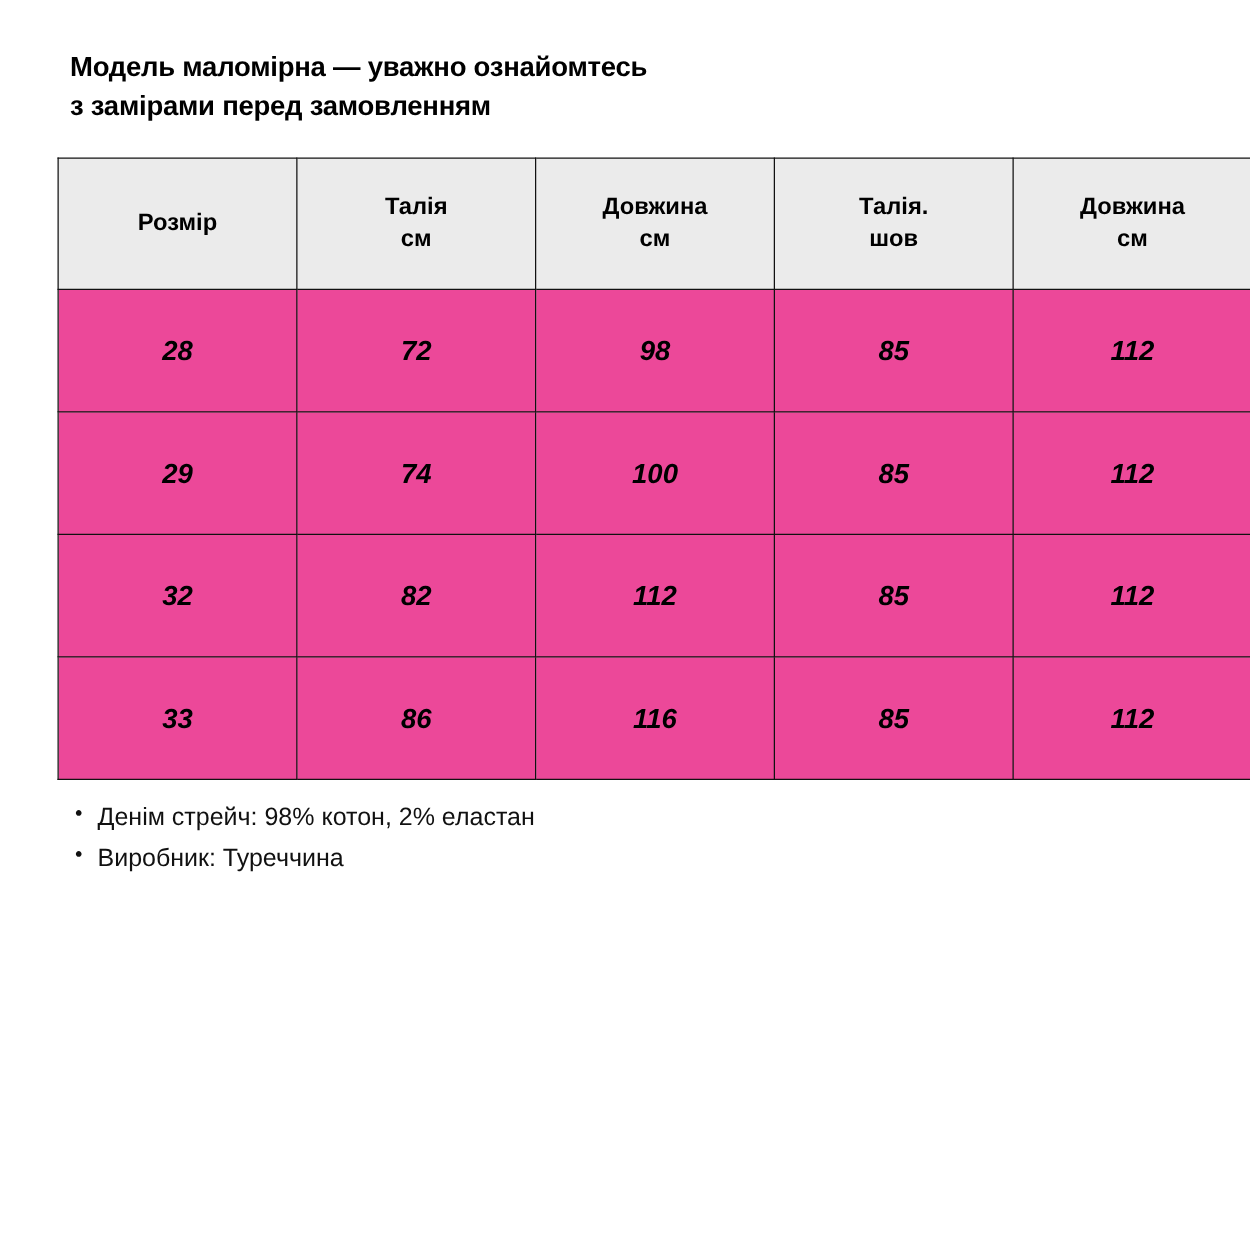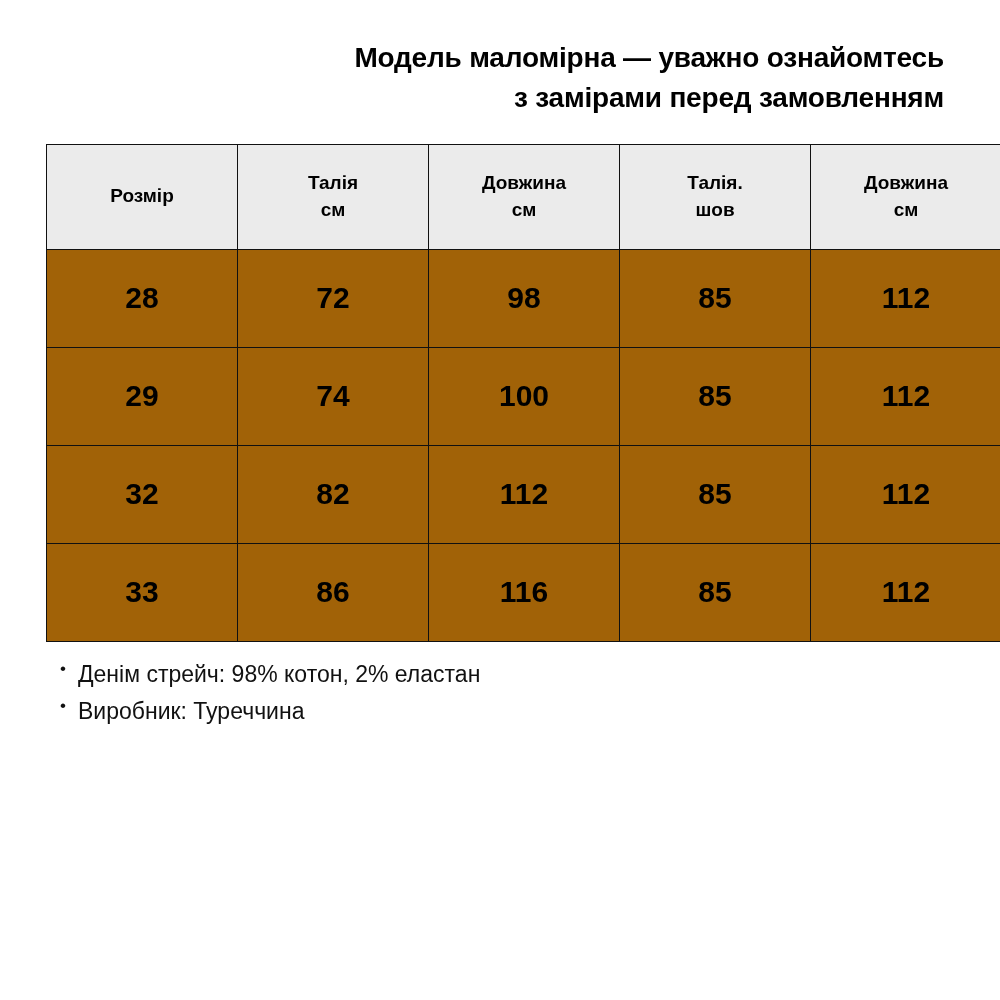"Модель маломірна — уважно ознайомтесь" .title { font-size: 28px -> 22px; text-align: right -> left }
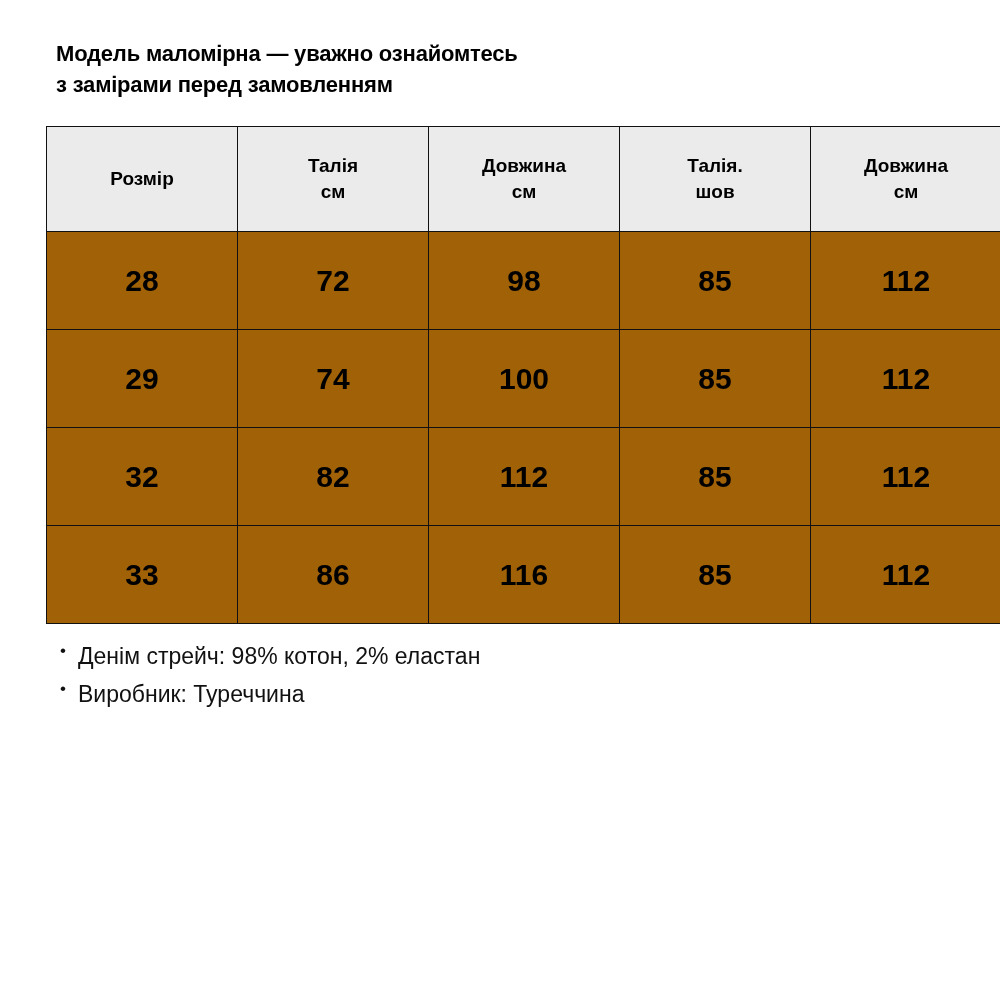"28" table.size-table tbody td { background: #a16207 -> #ec4899; font-size: 30px -> 22px; font-style: none -> italic }
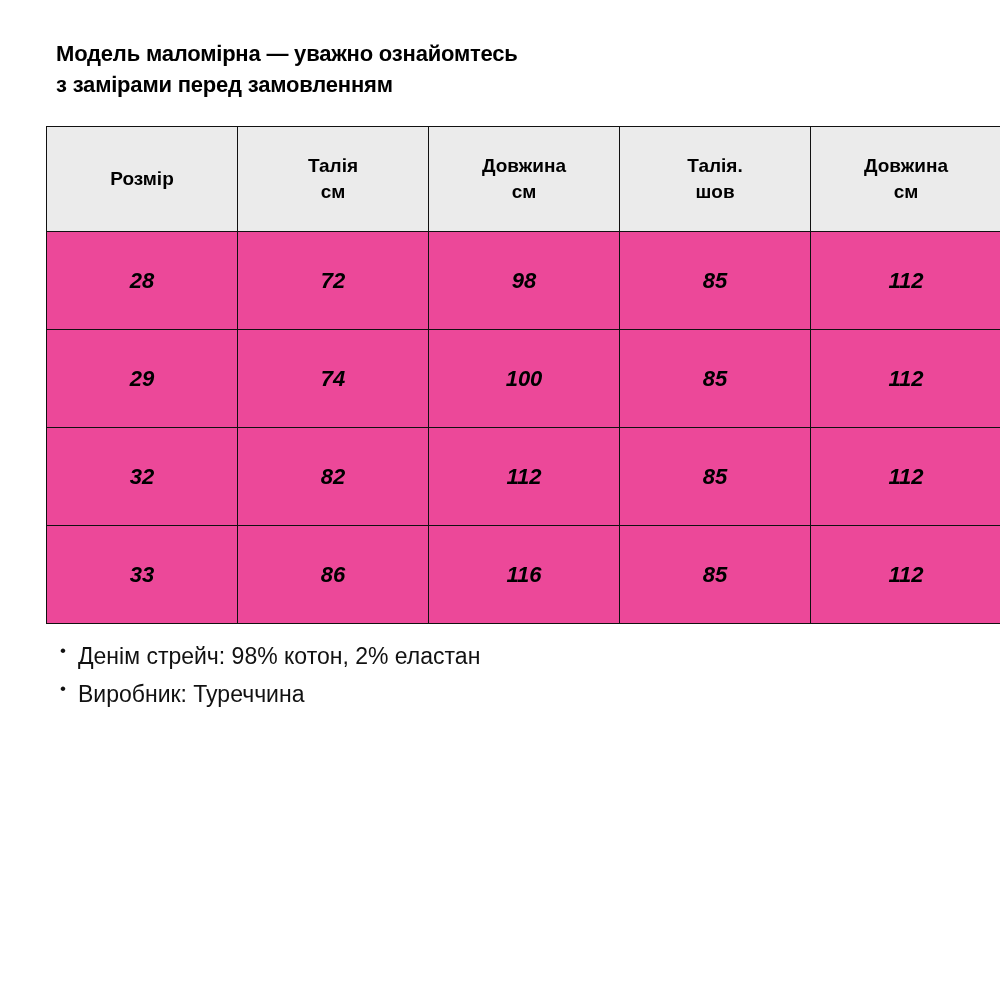"Денім стрейч: 98% котон, 2%" .notes li { font-size: 23px -> 20px }
